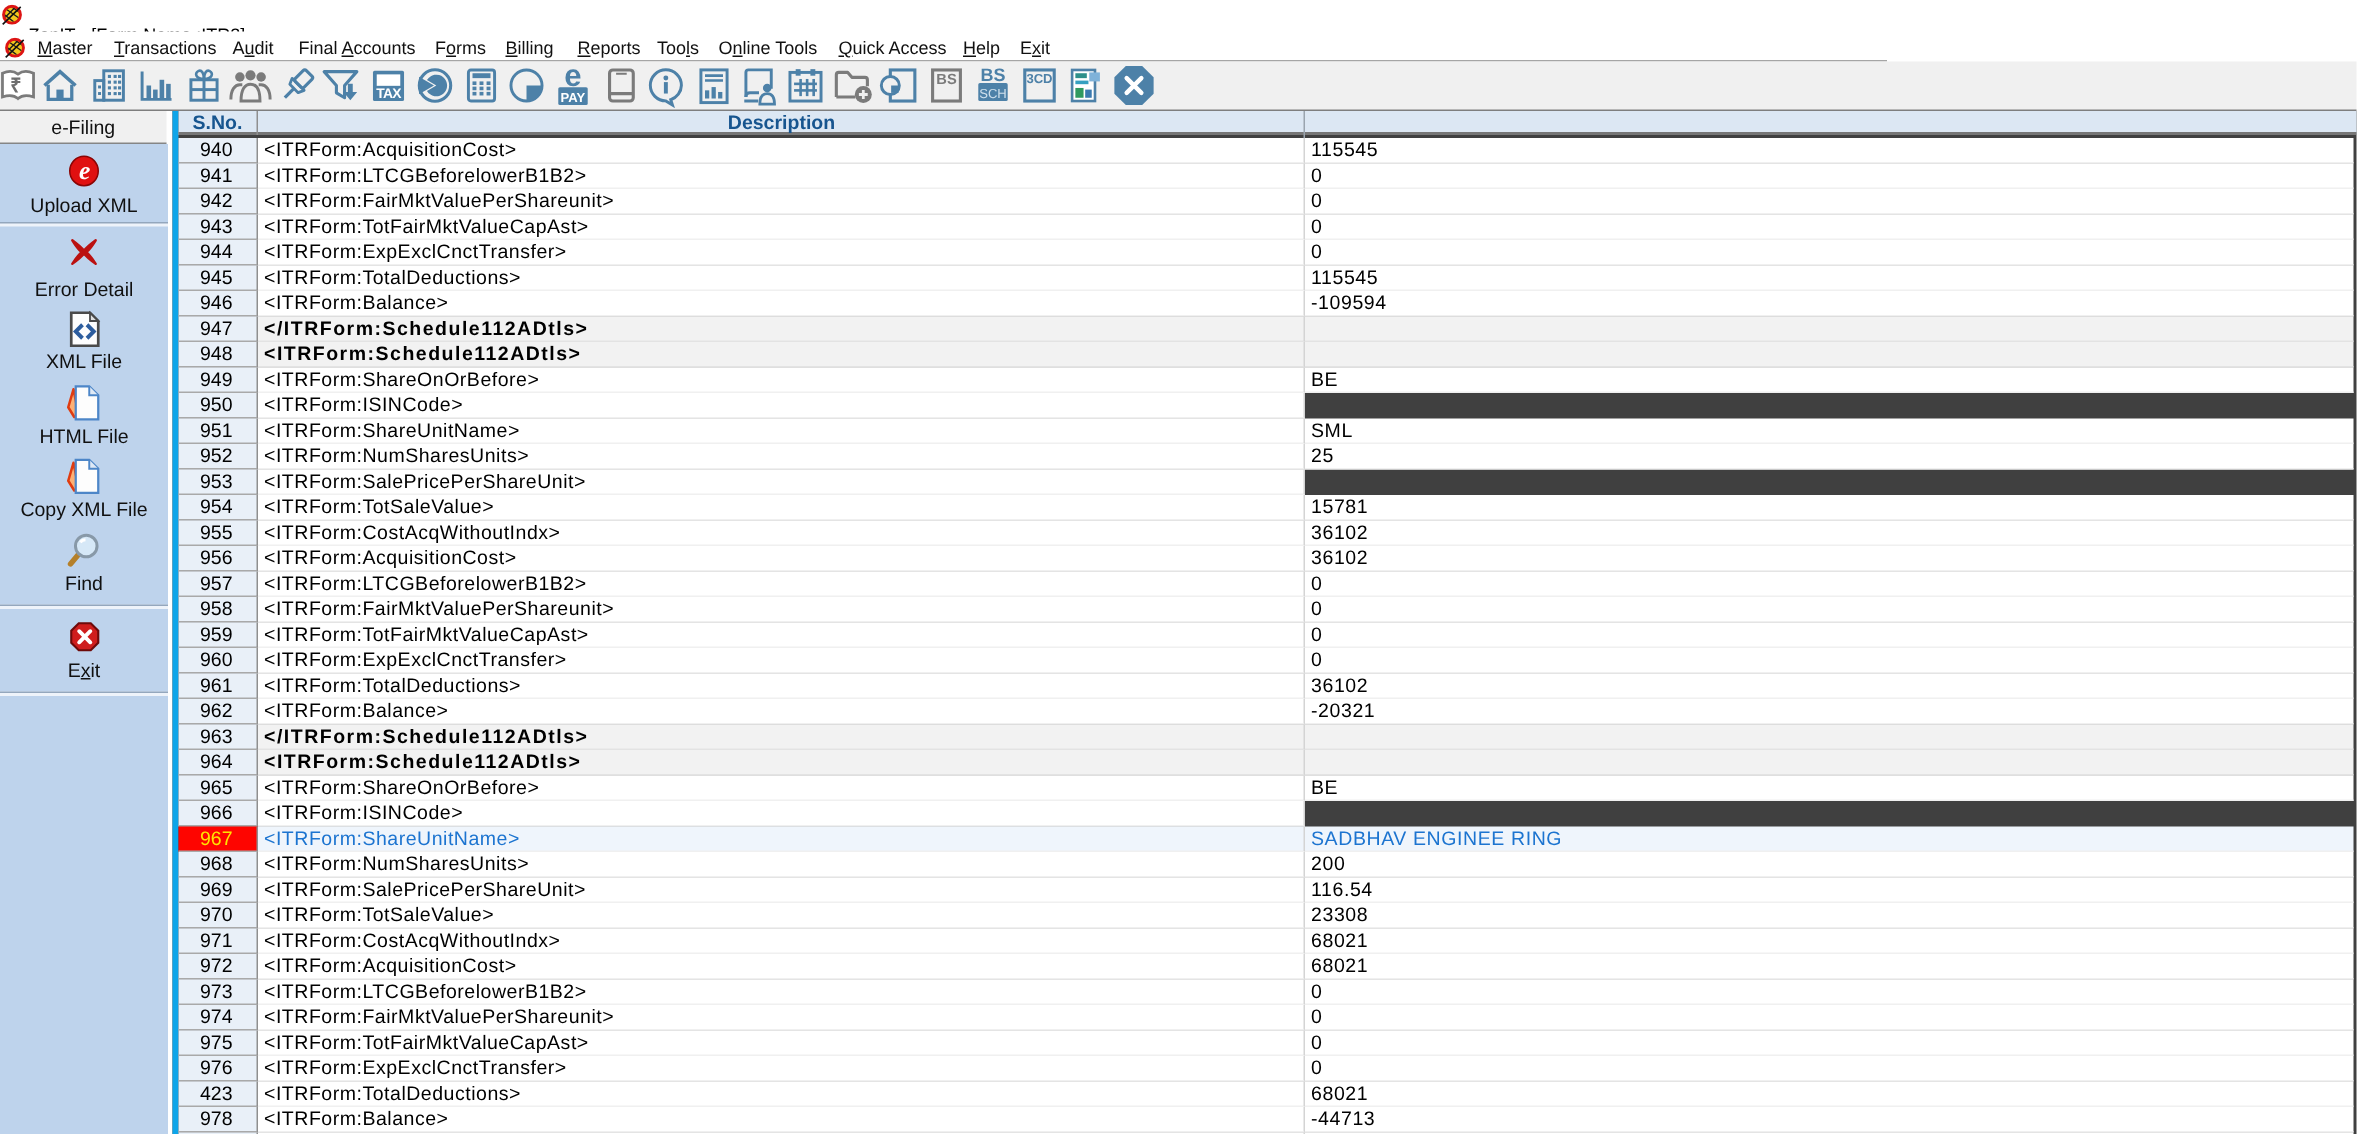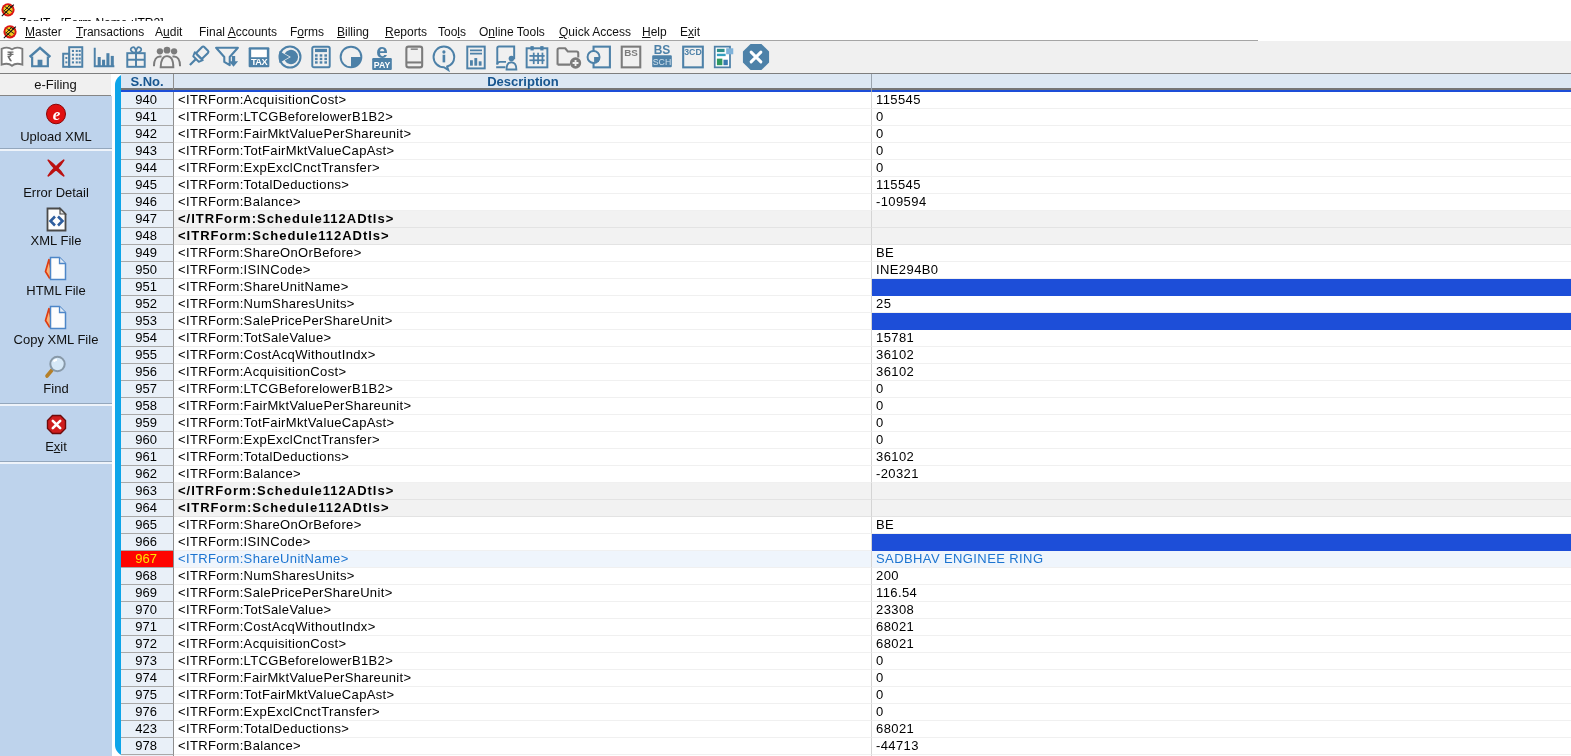"S.No." #grid { background: #1d4ed8 -> #404040; border-left: 6px solid #0ea5e9 -> 4px solid #0ea5e9; border-radius: 11px -> none }
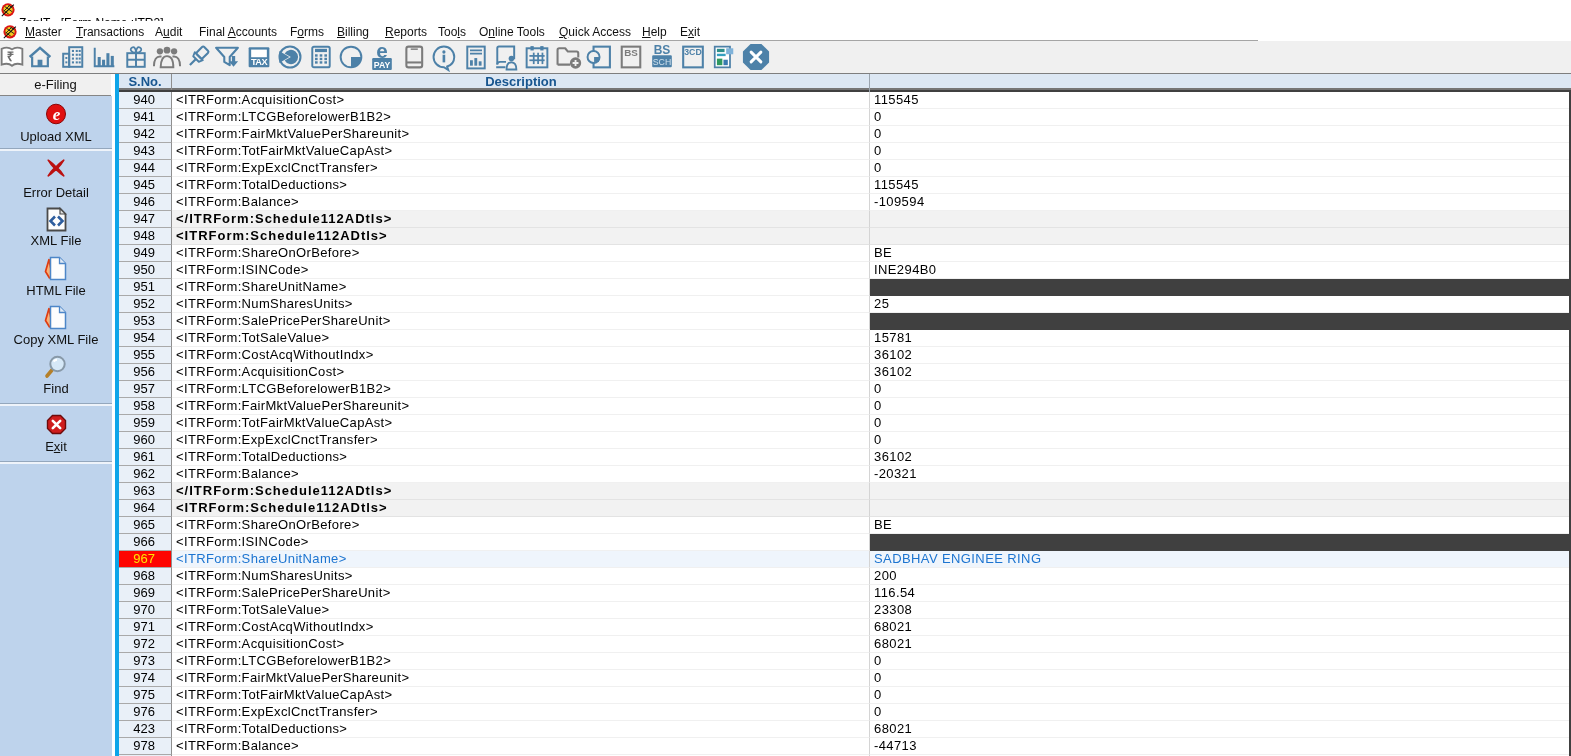"INE294B0" div.val { html: <div>INE294B0</div> -> none }
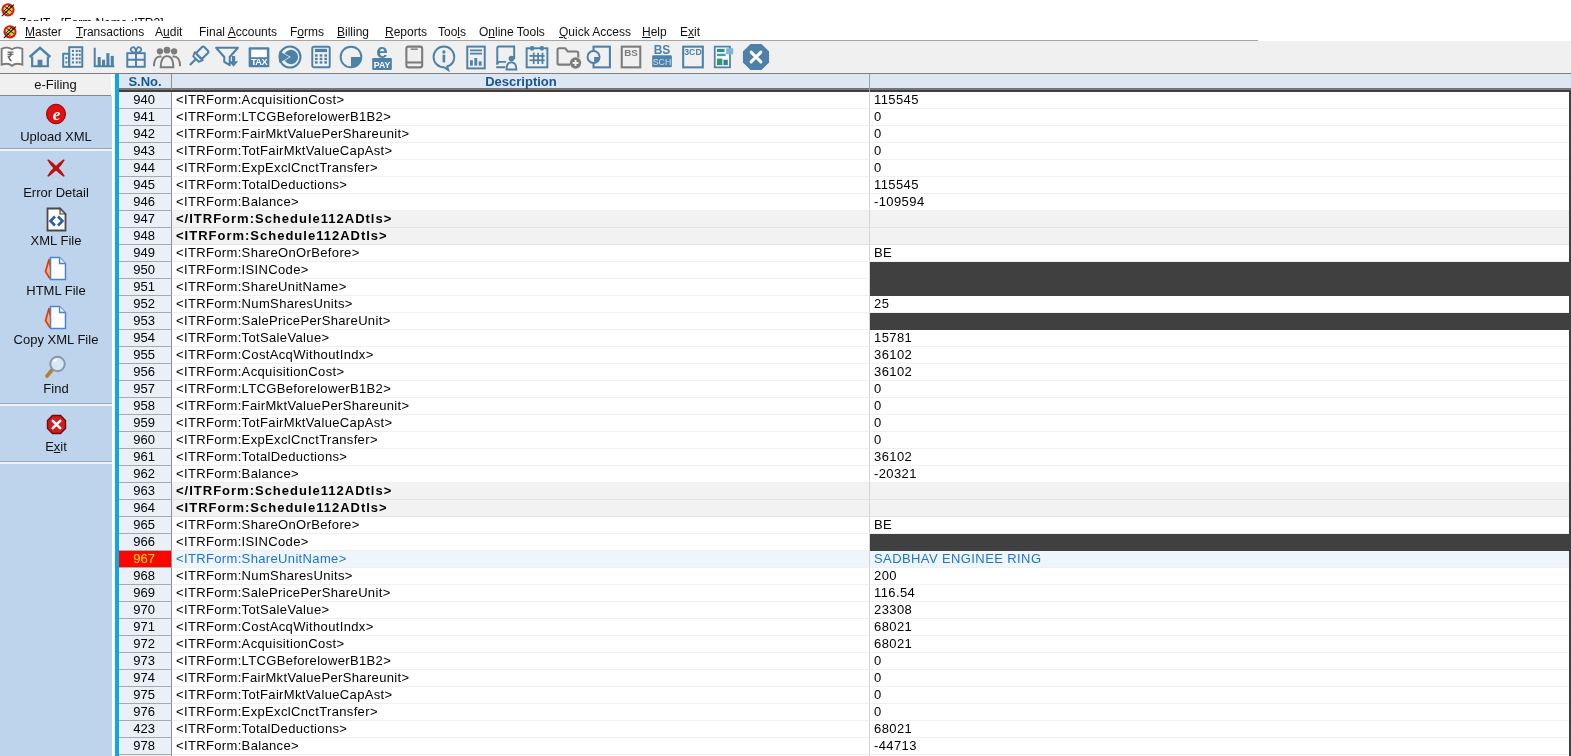"SML" div.val { html: none -> <div>SML</div> }
